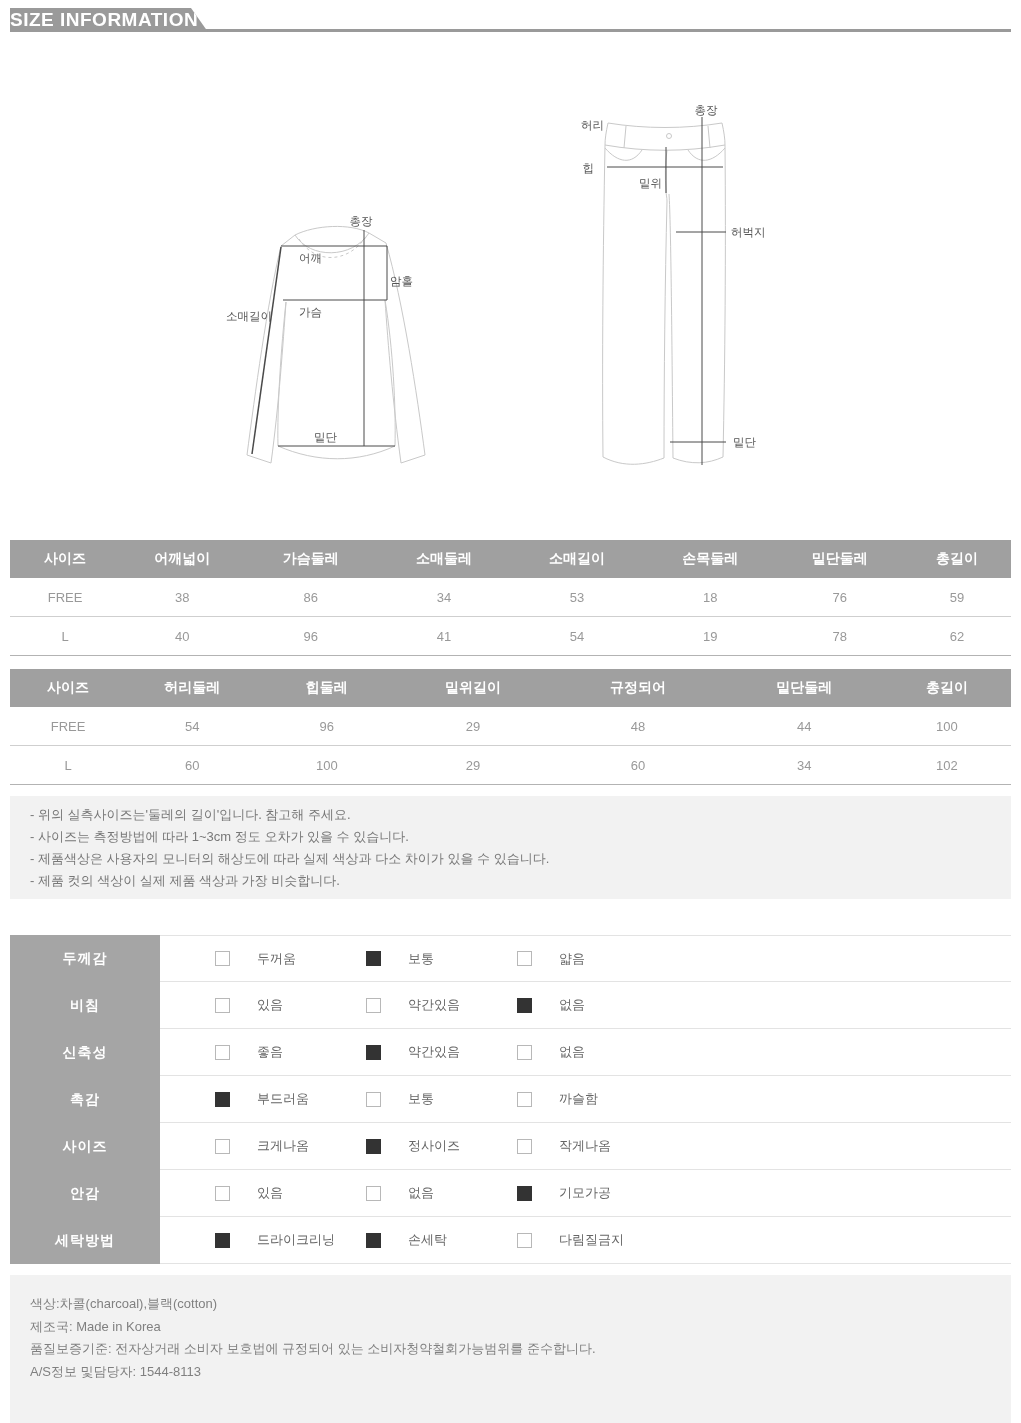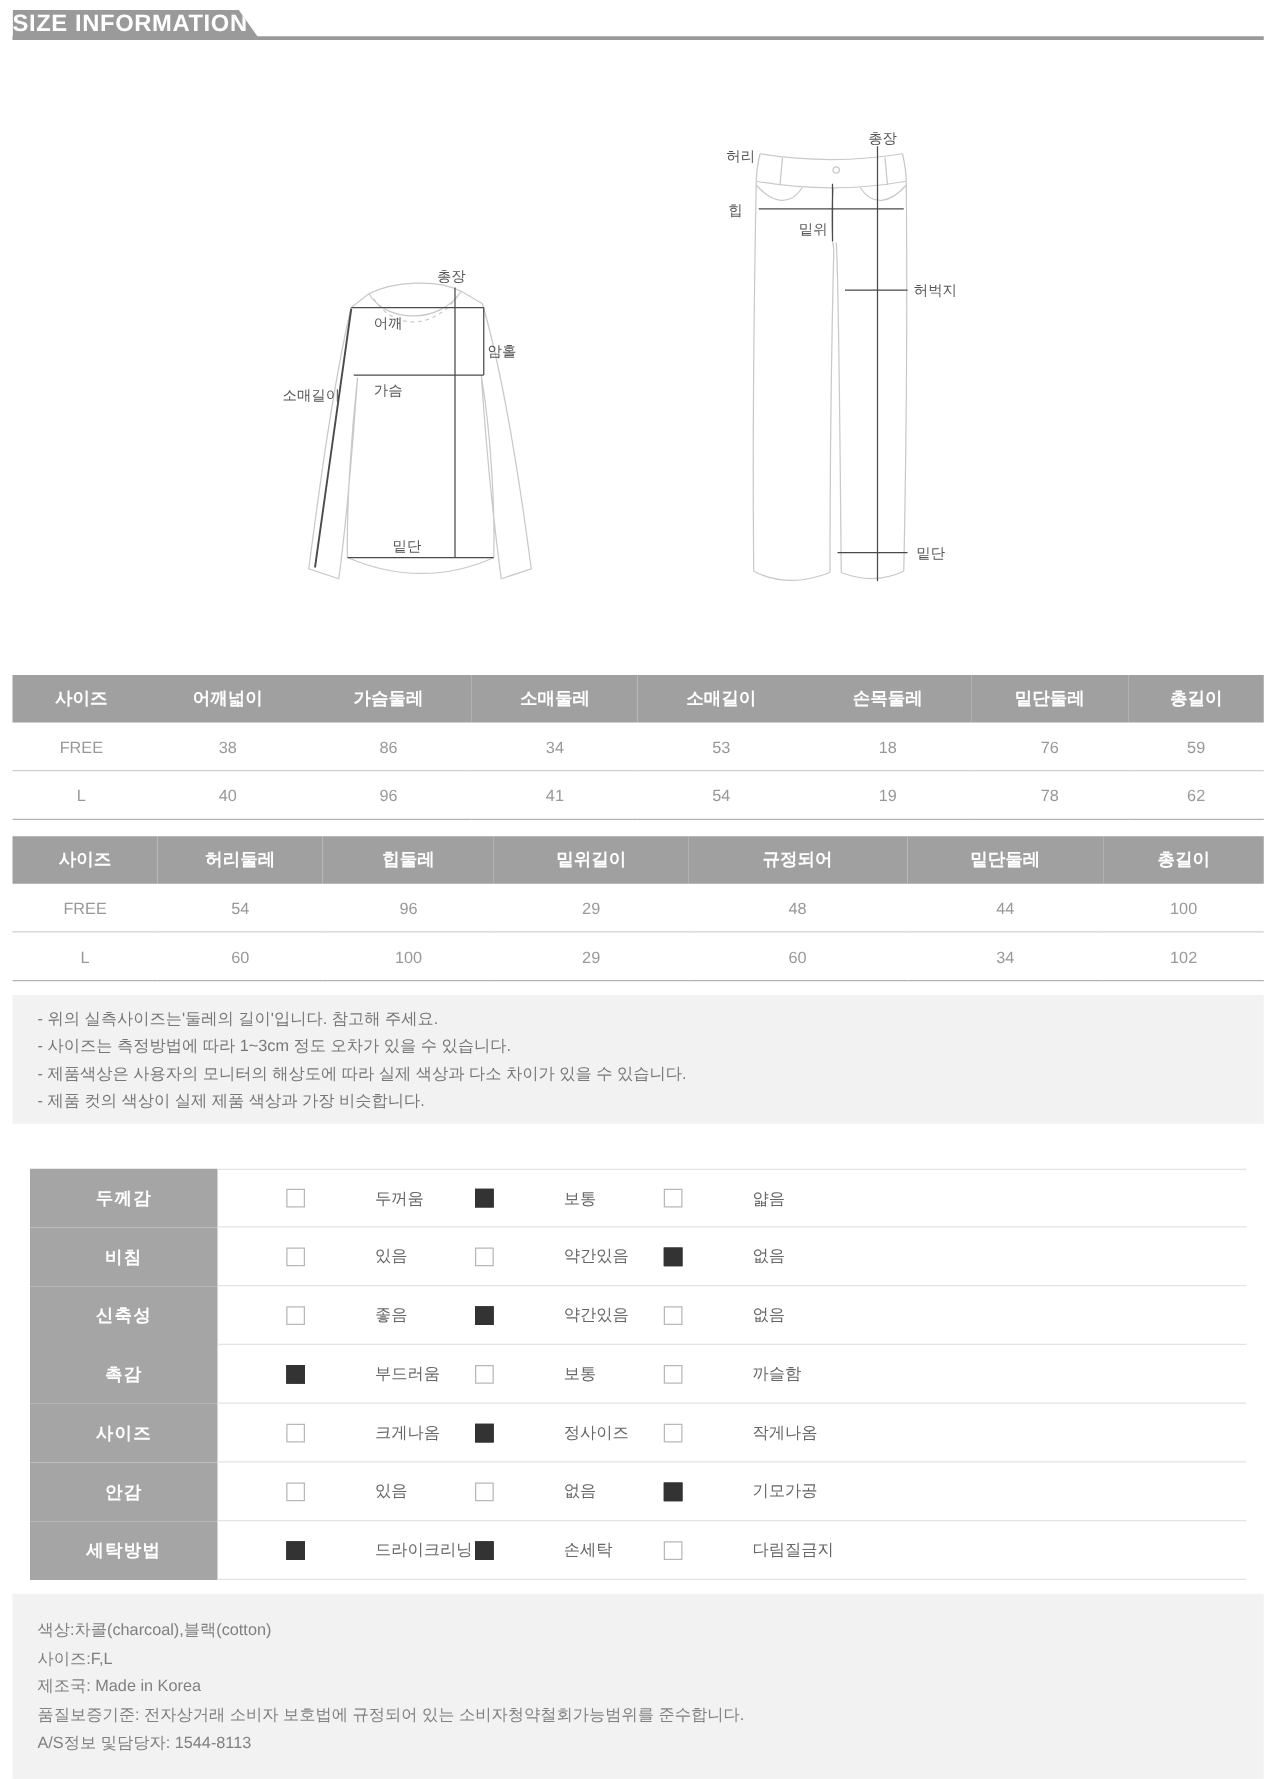"두께감" .feature-table { margin: 36px 24px 0 -> 36px 10px 0 }
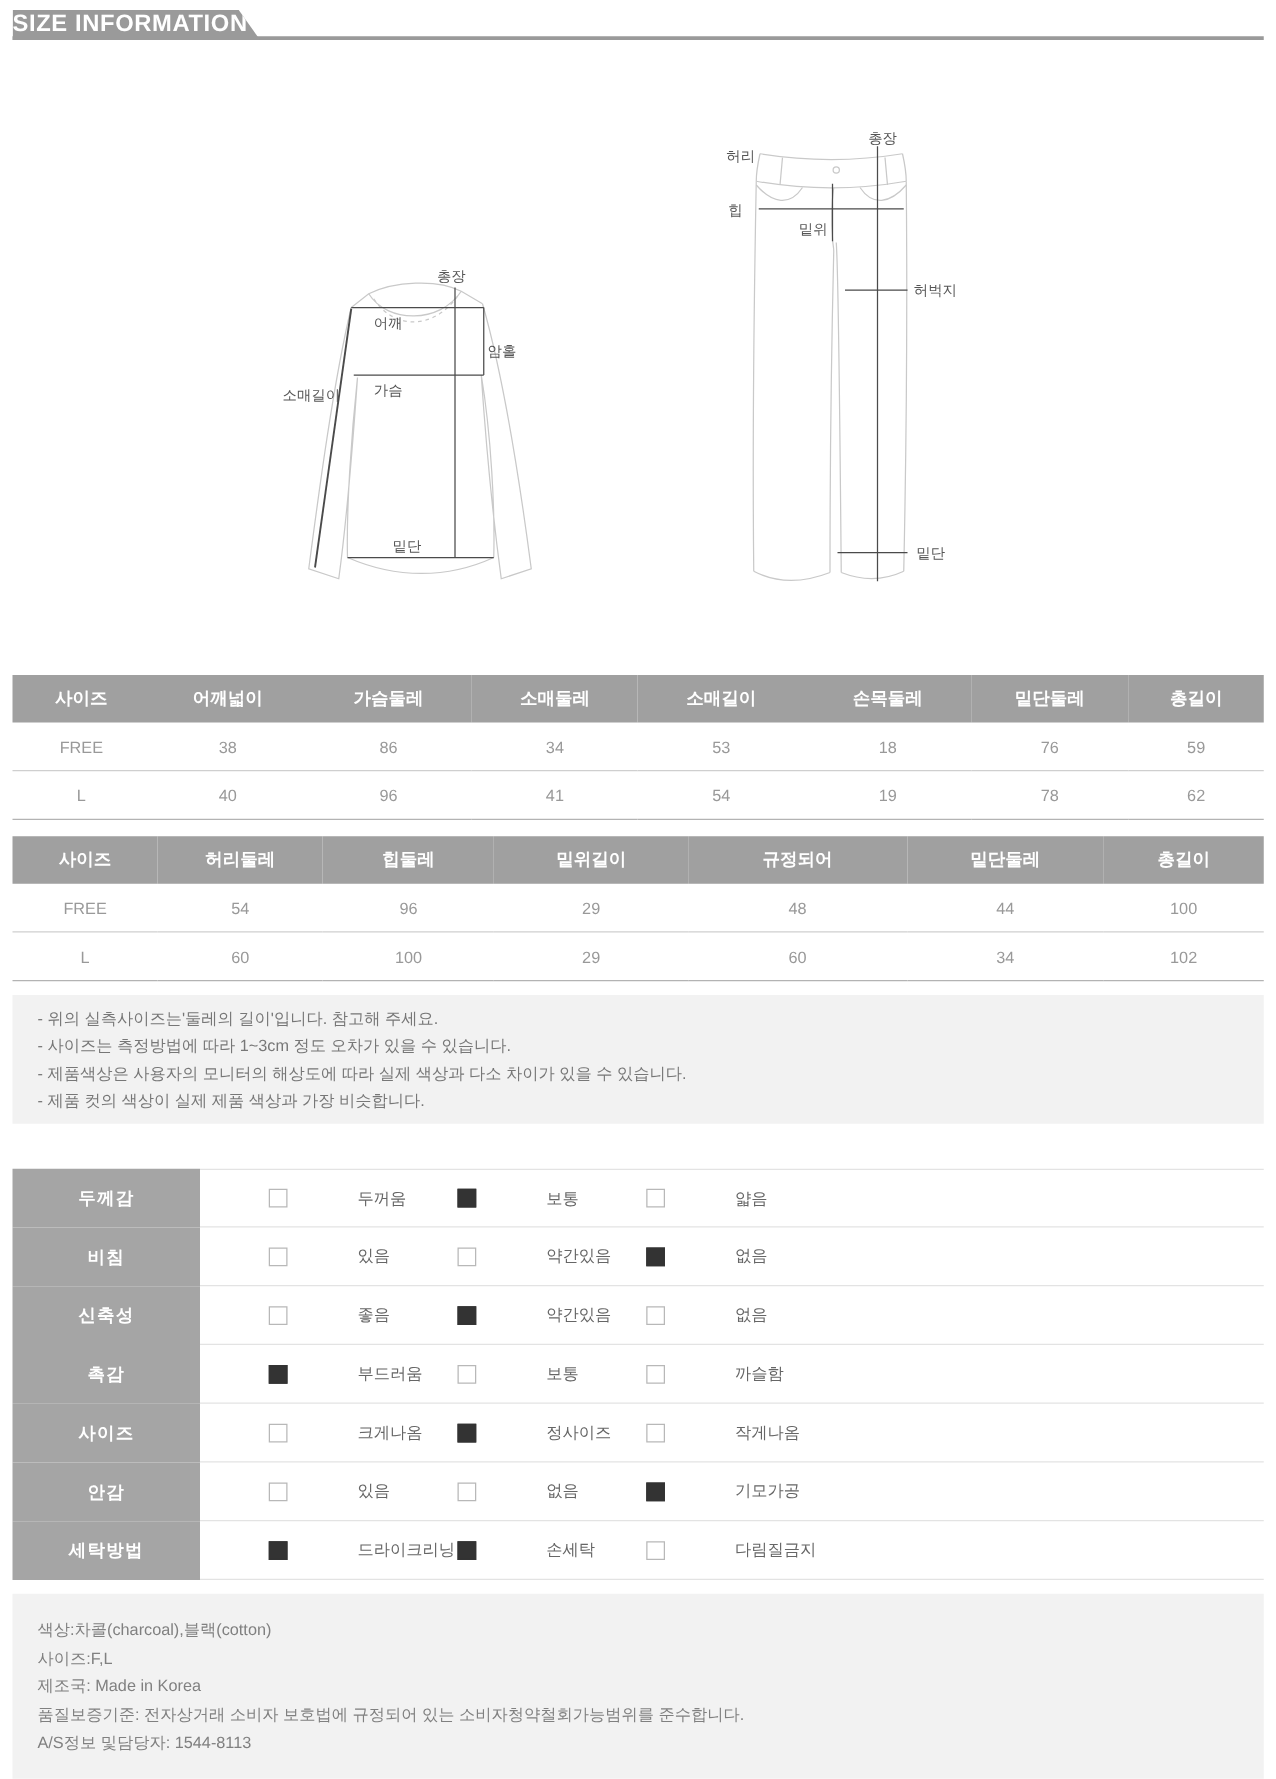"두꺼움" .feature-option { gap: 29px -> none }
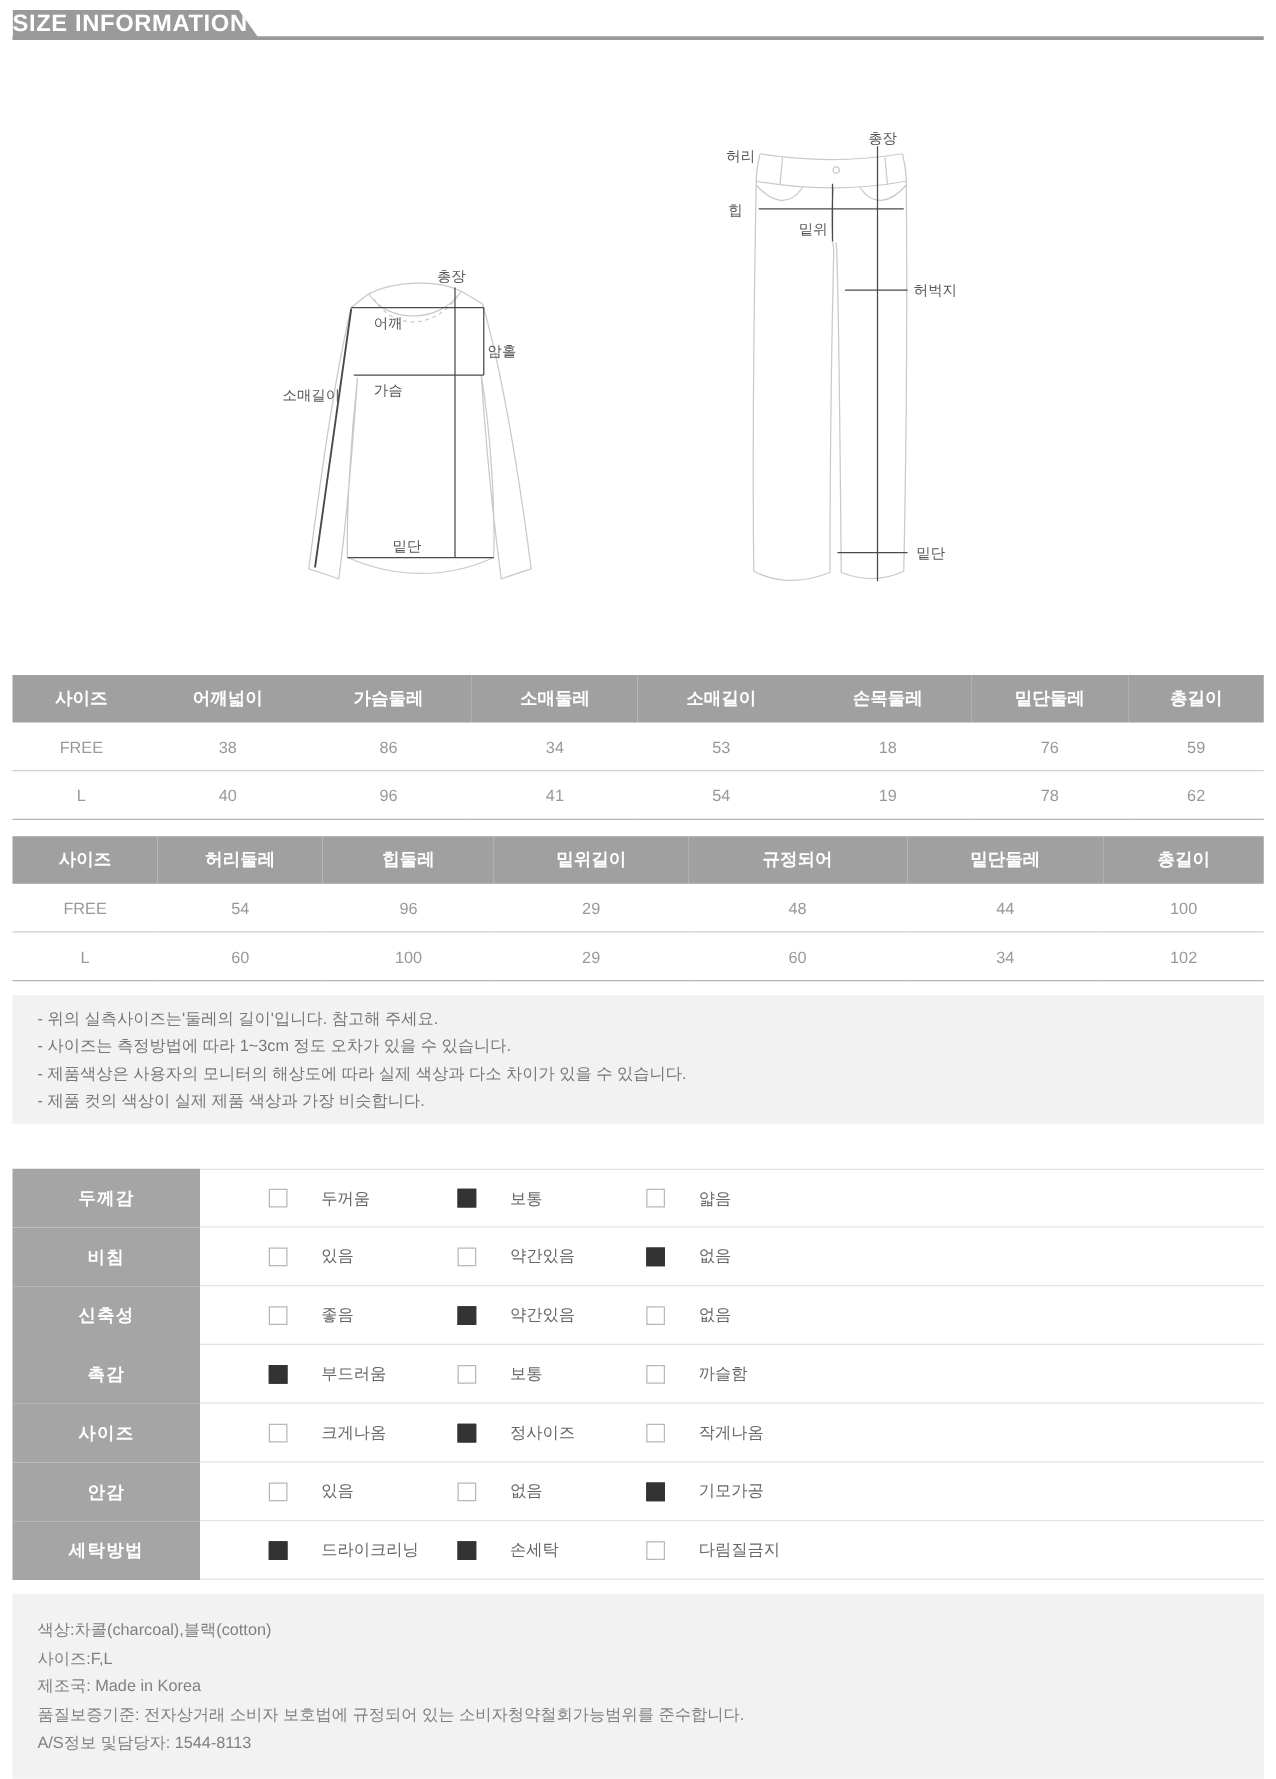"사이즈:F,L" div.info-line { html: <div>사이즈:F,L</div> -> none }
